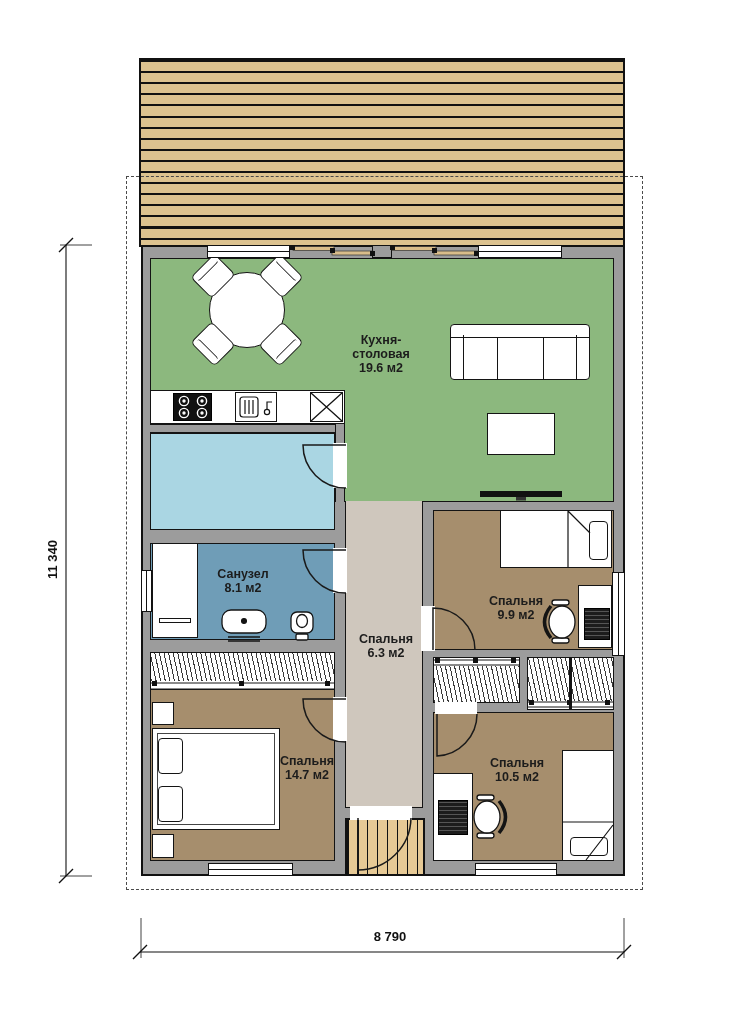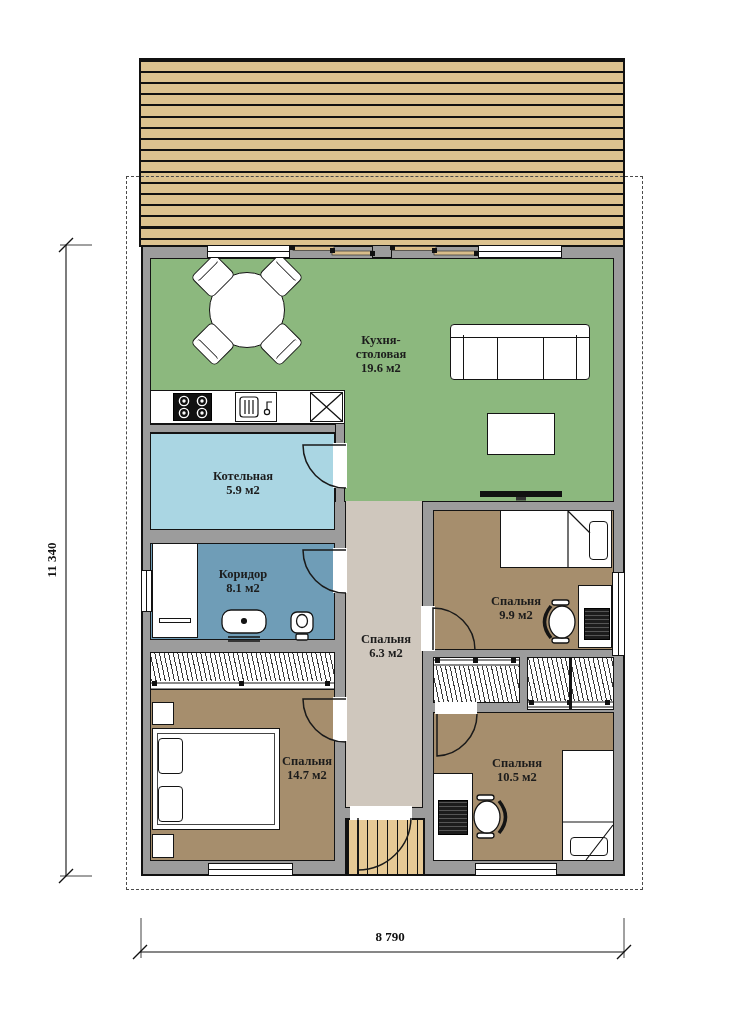"Кухня-" #canvas { font-family: Liberation Serif, serif -> Liberation Sans, sans-serif }
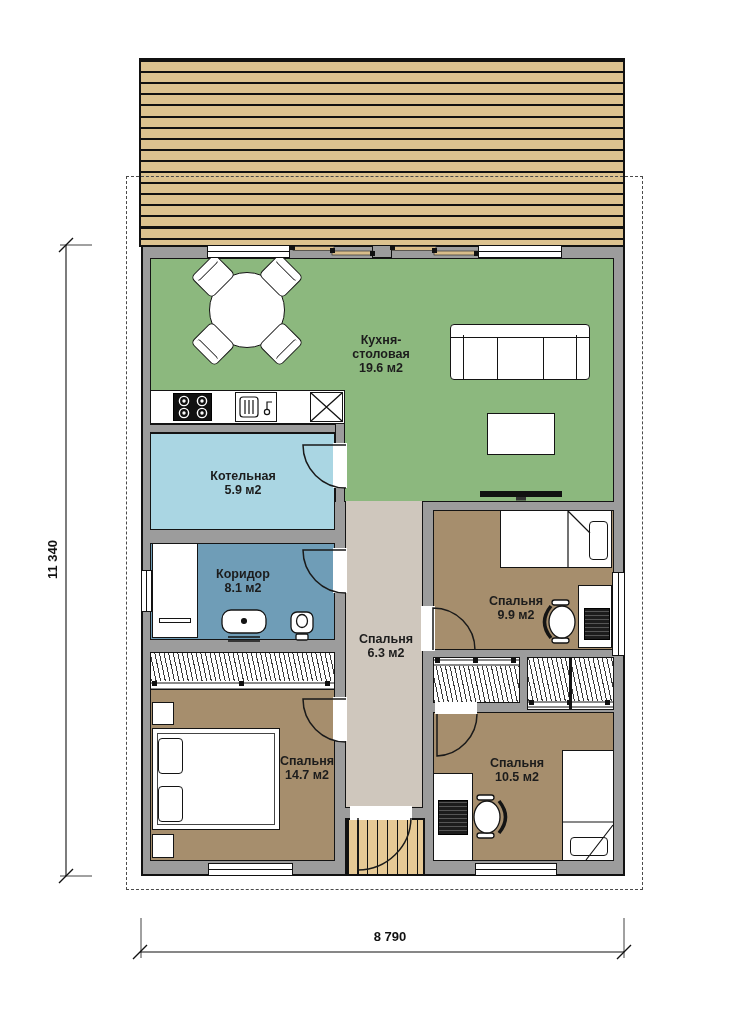"Котельная" div.abs { html: <div> <div>Котельная</div> <div>5.9 м2</div> </div> -> none }
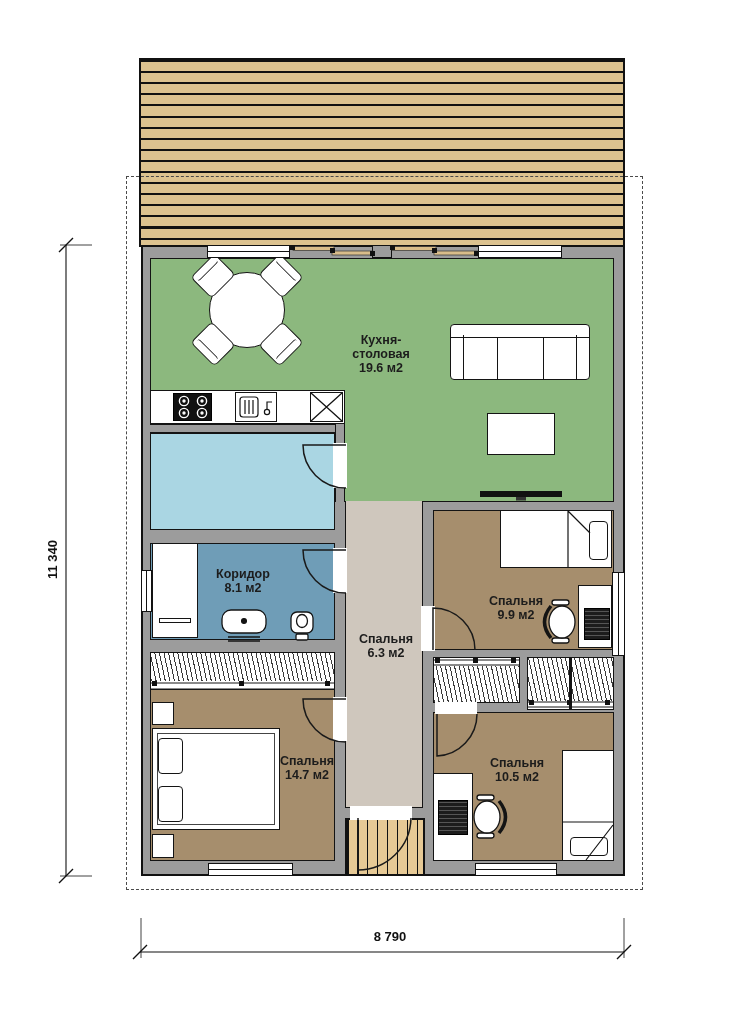"Коридор" div { text: Коридор -> Санузел }
